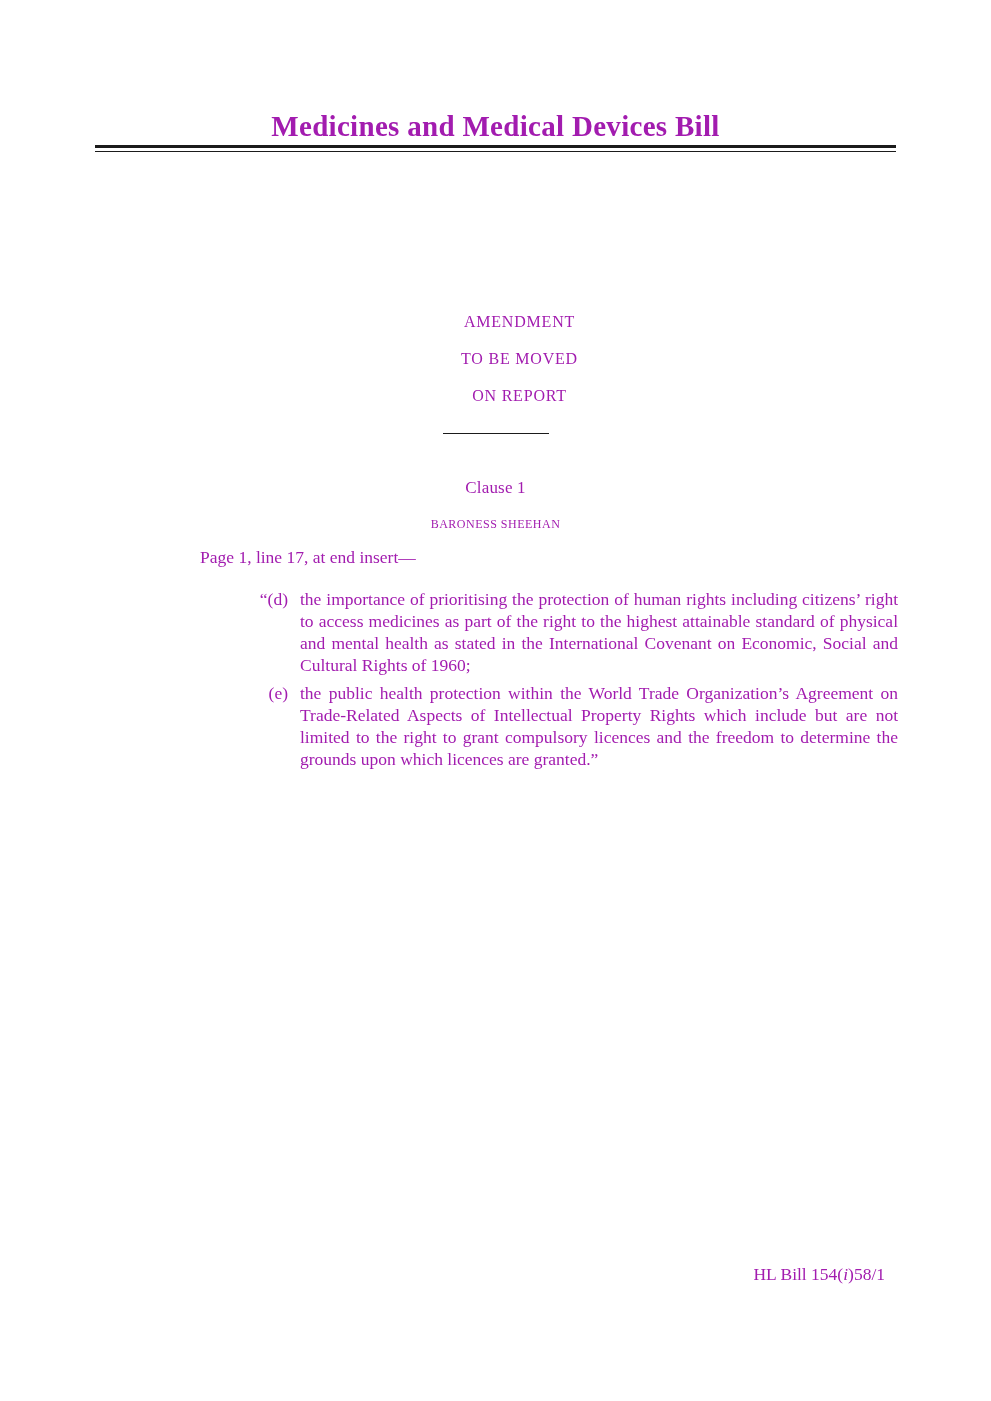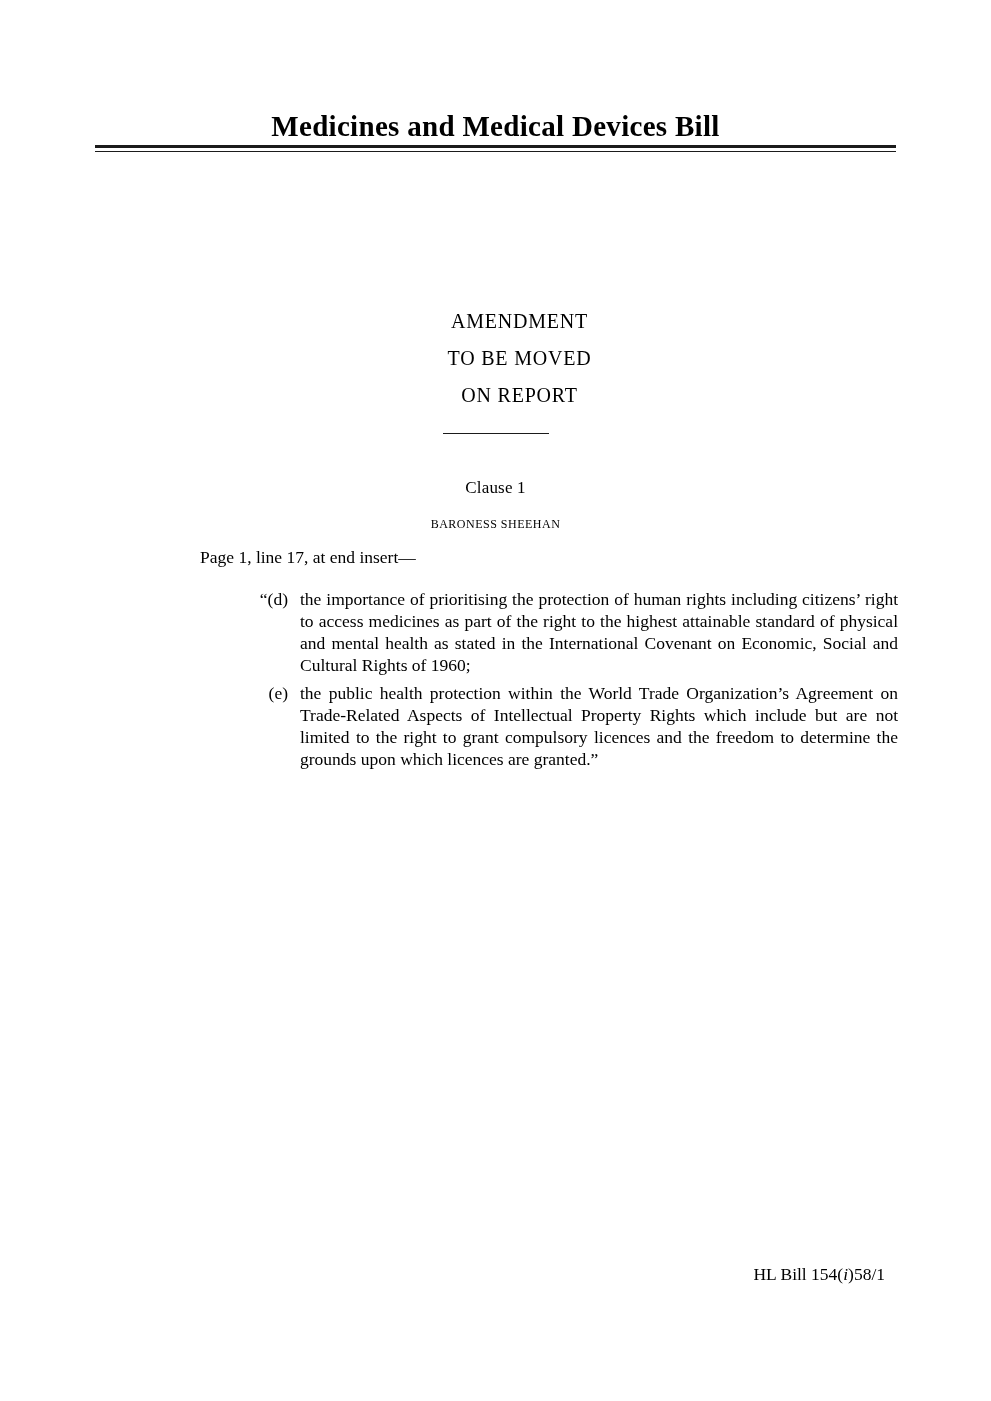"Medicines and Medical Devices Bill" .doc { color: #000000 -> #a21caf }
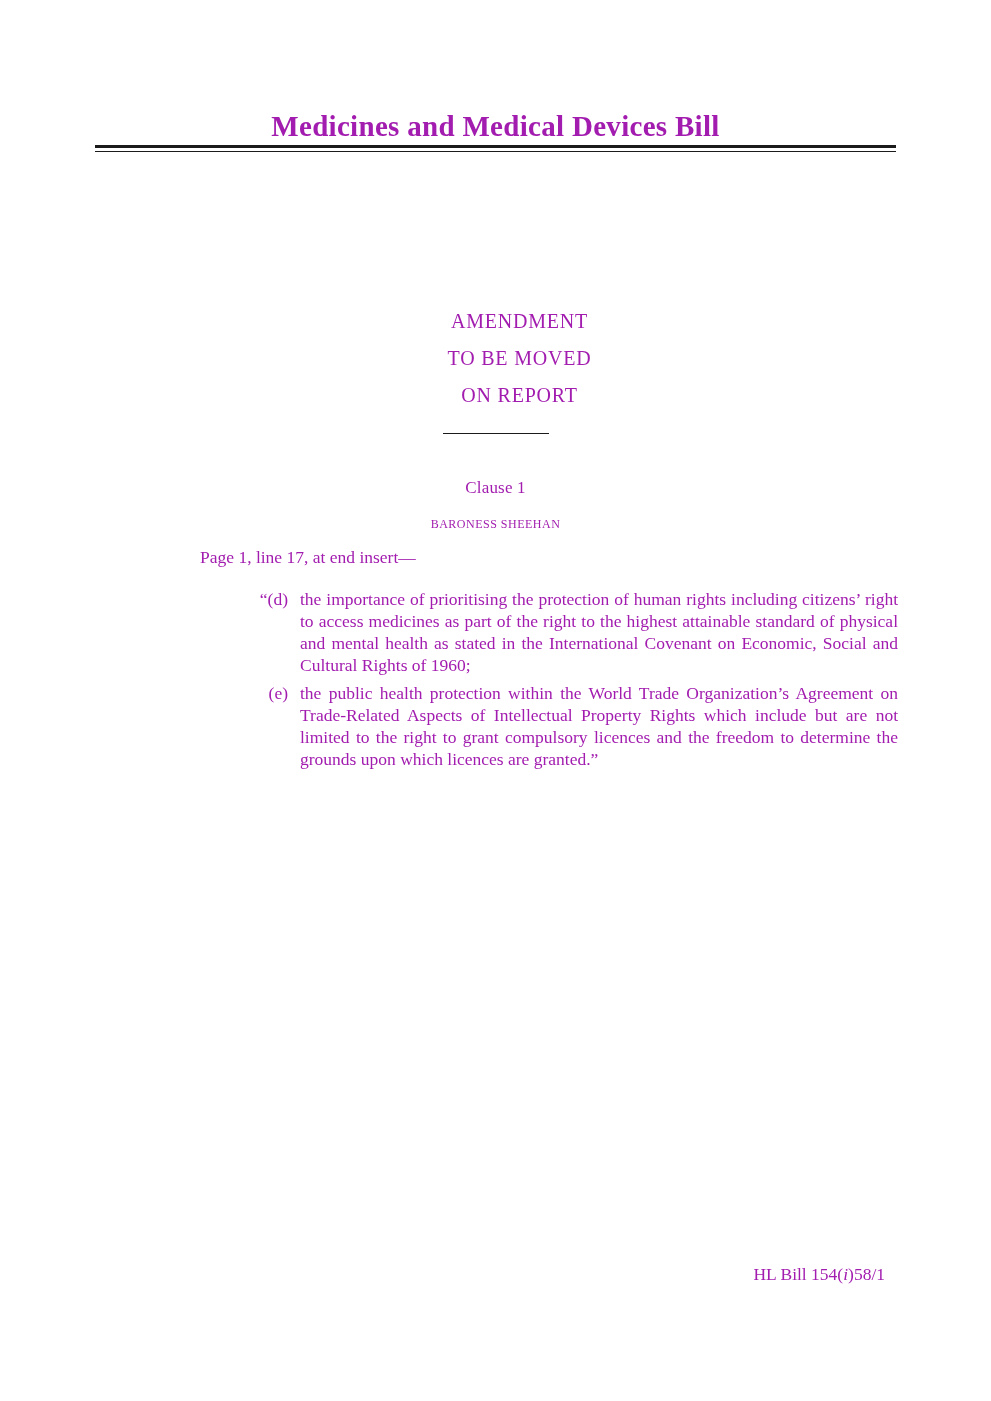"AMENDMENT" .heading-block { font-size: 20px -> 16px }
